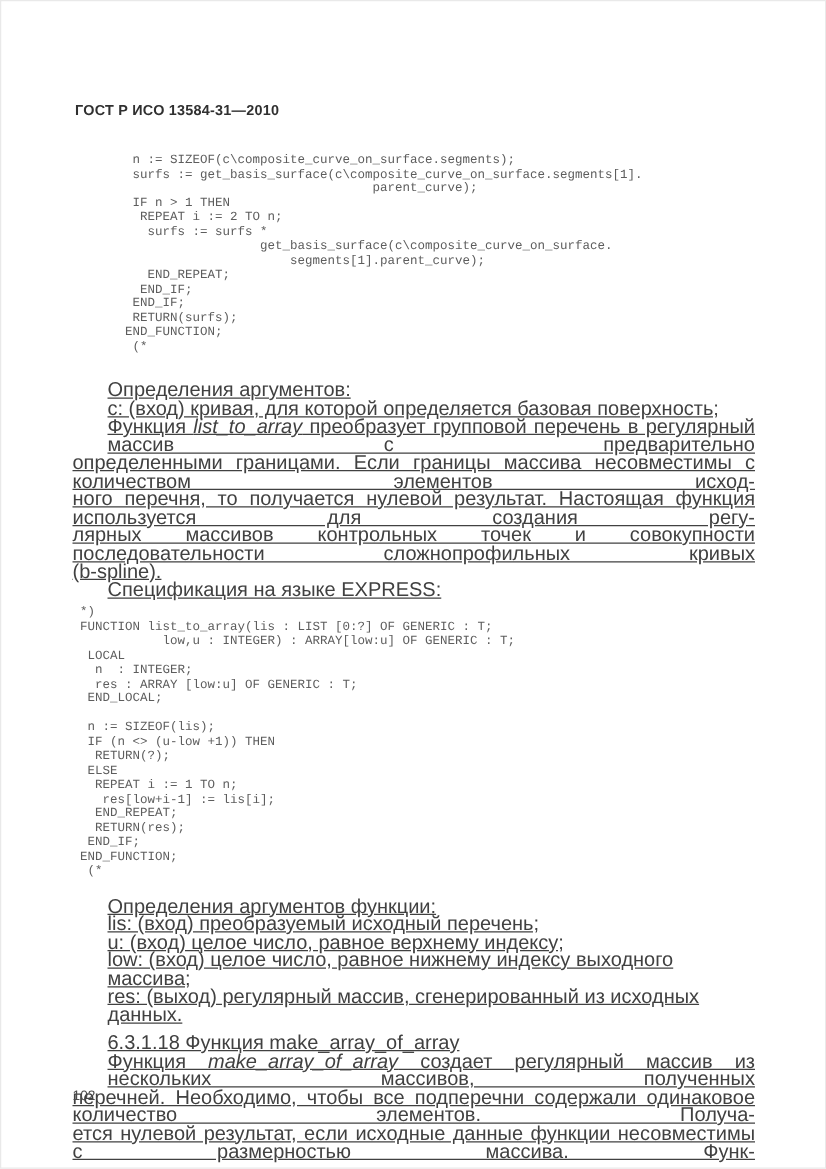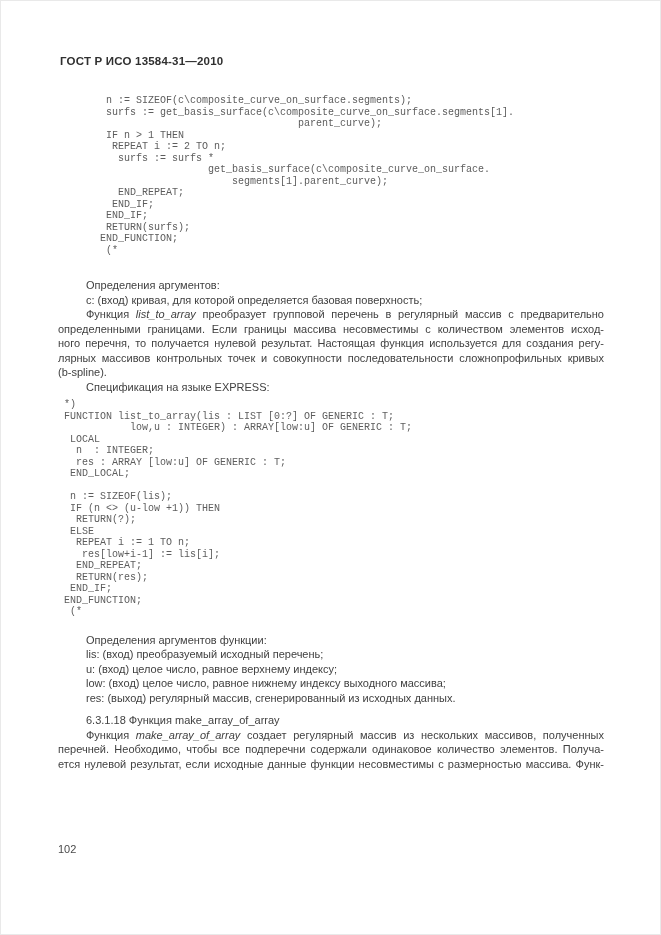"ГОСТ Р ИСО 13584-31—2010" .page { margin-top: none -> 28px }
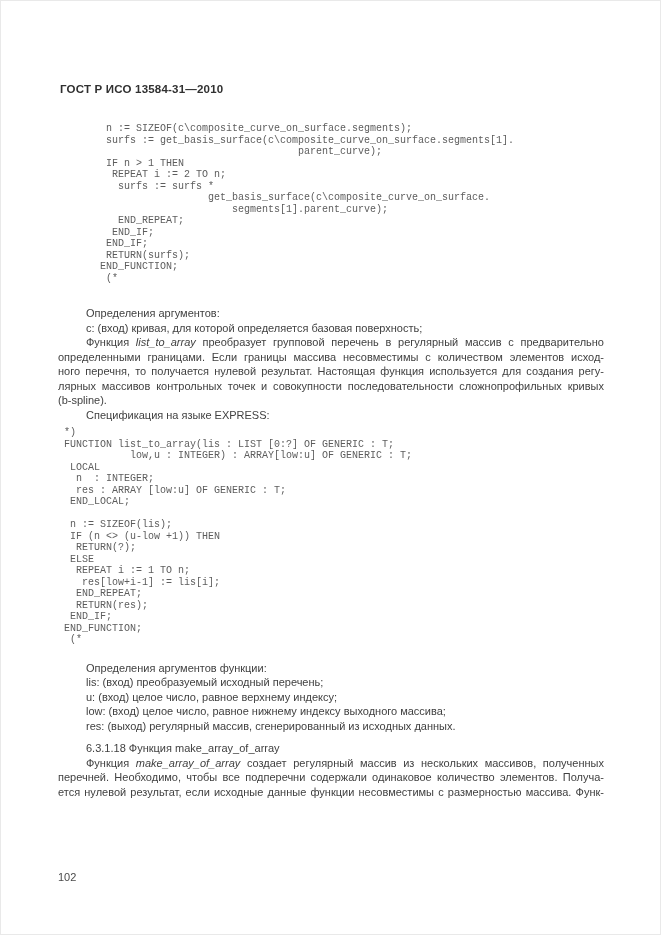"Определения аргументов:" .bt { font-size: 11px -> 16px; text-decoration: none -> underline }
